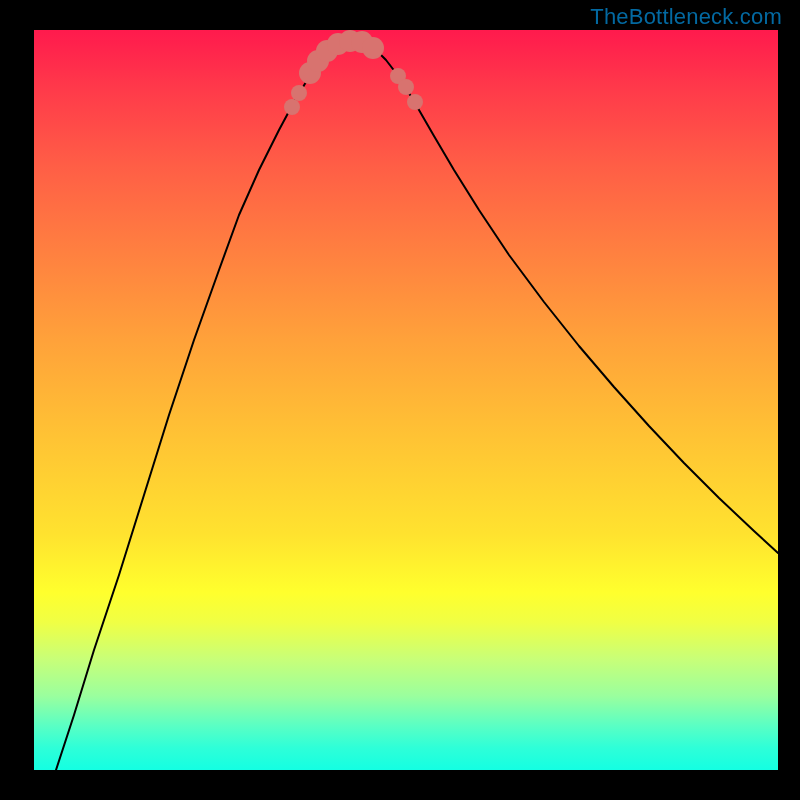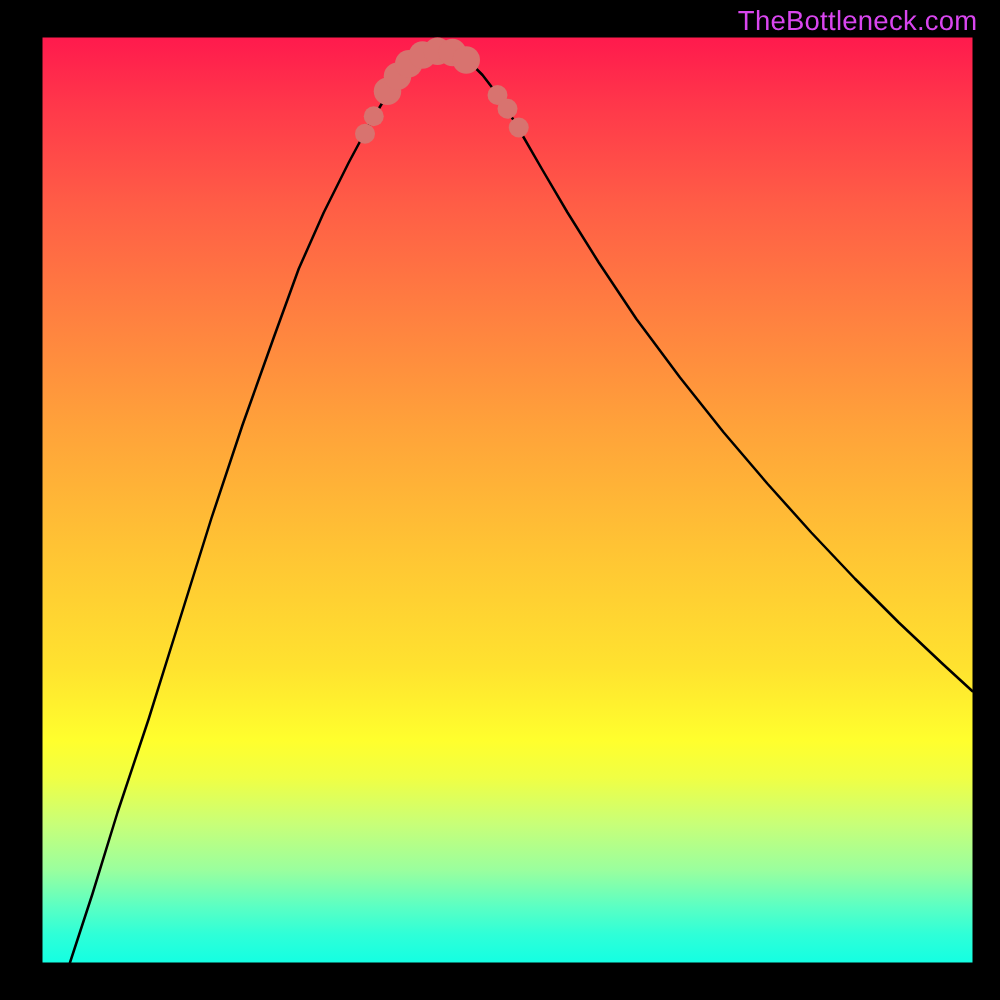"TheBottleneck.com" .watermark { color: #d946ef -> #0369a1 }
